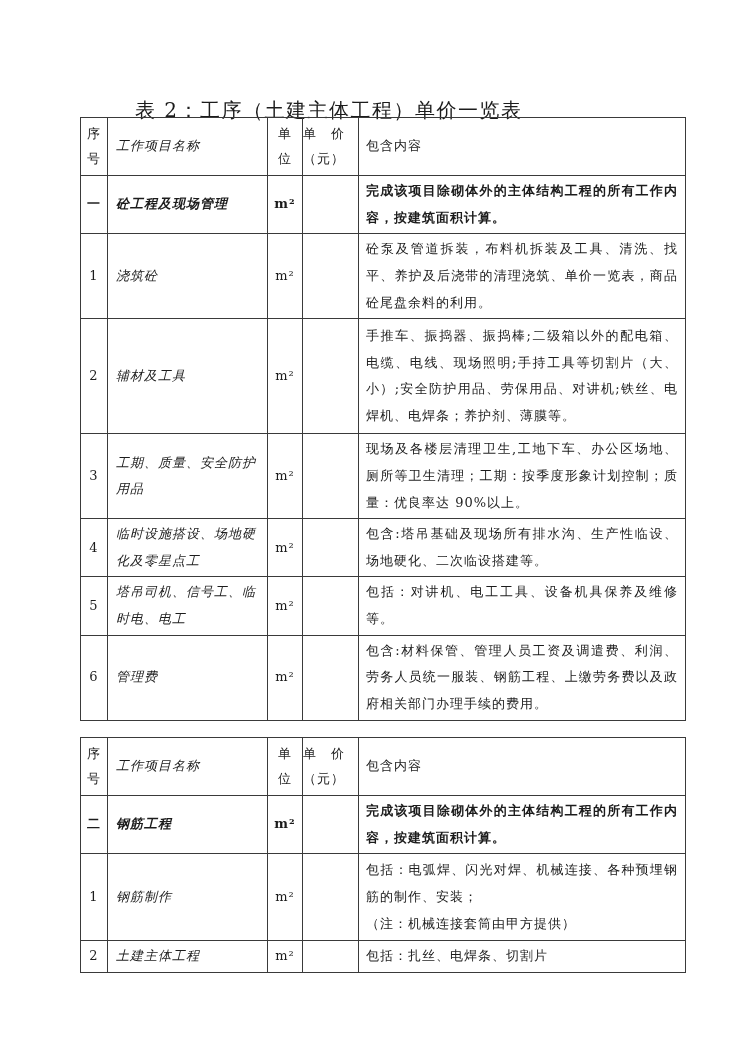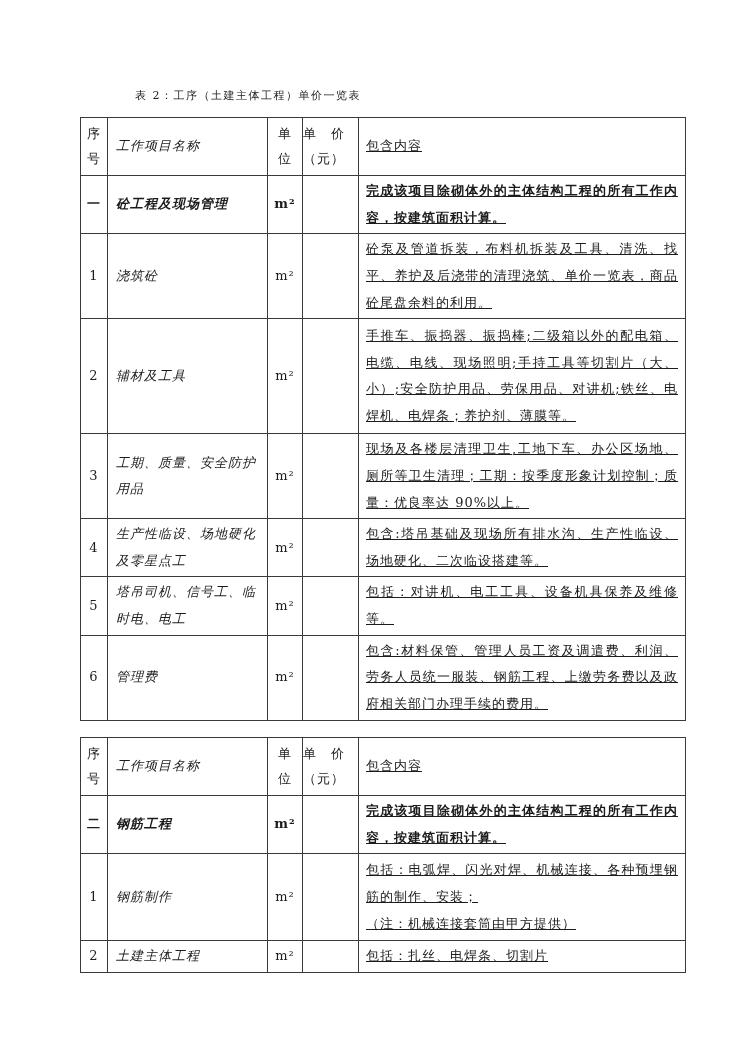"表 2：工序（土建主体工程）单价一览表" .doc-title { font-size: 11px -> 20px; top: 88px -> 97px }
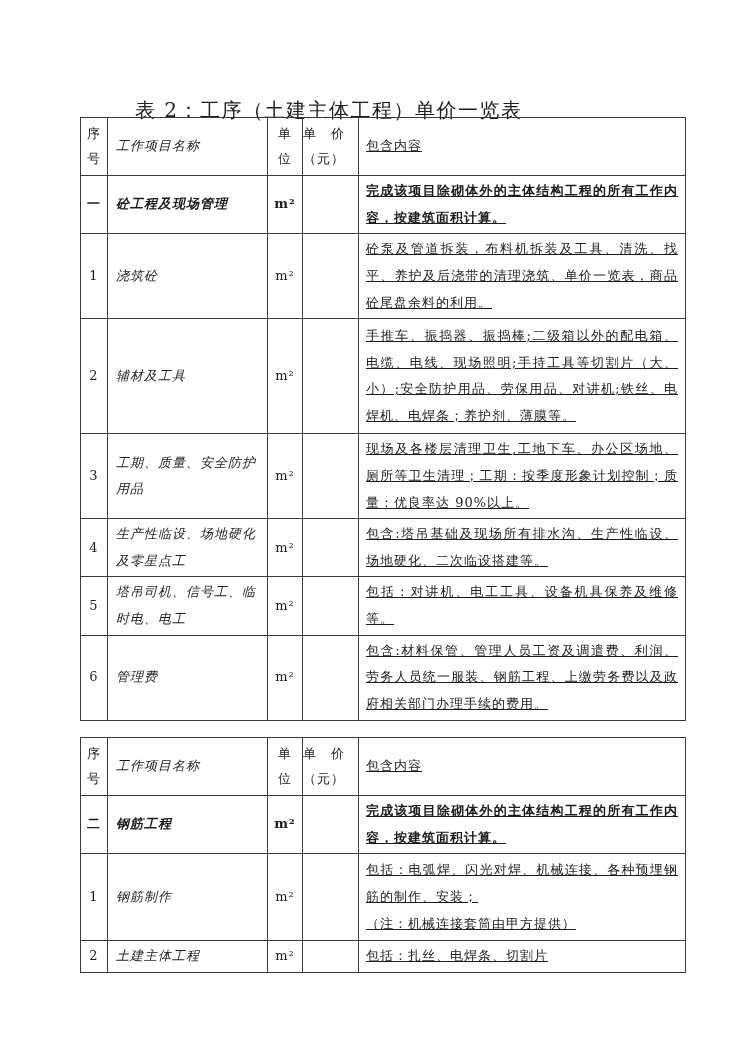"包含内容" td.c-cont { text-decoration: underline -> none }
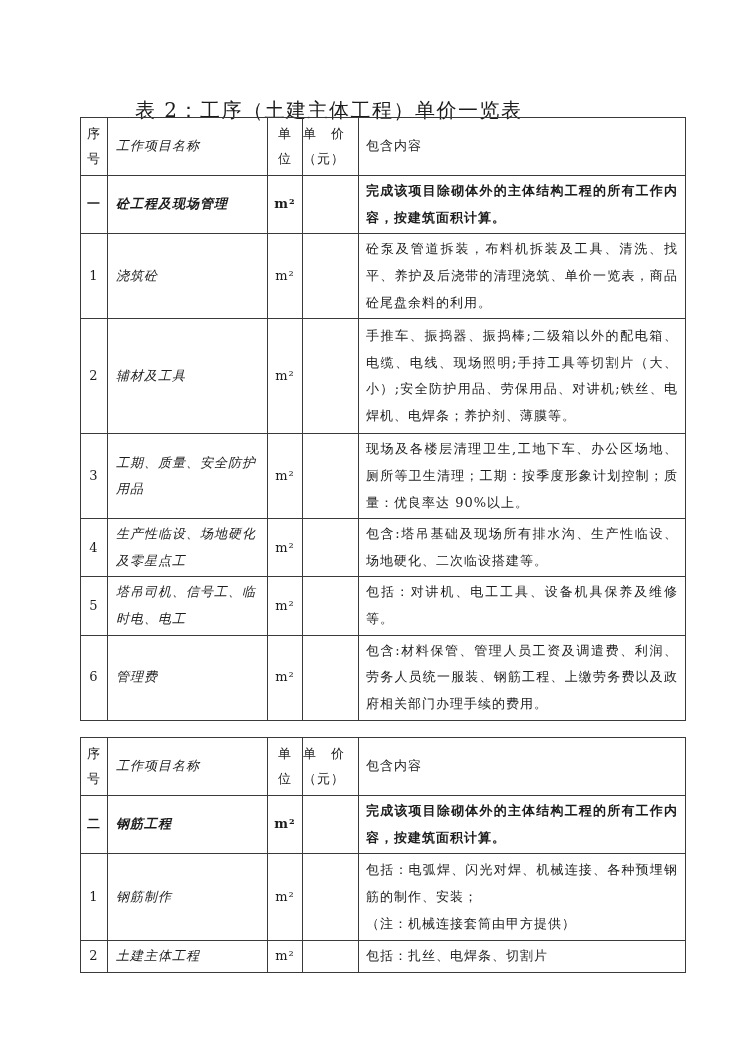"生产性临设、场地硬化及零星点工" td.c-name { text: 生产性临 -> 临时设施搭 }
